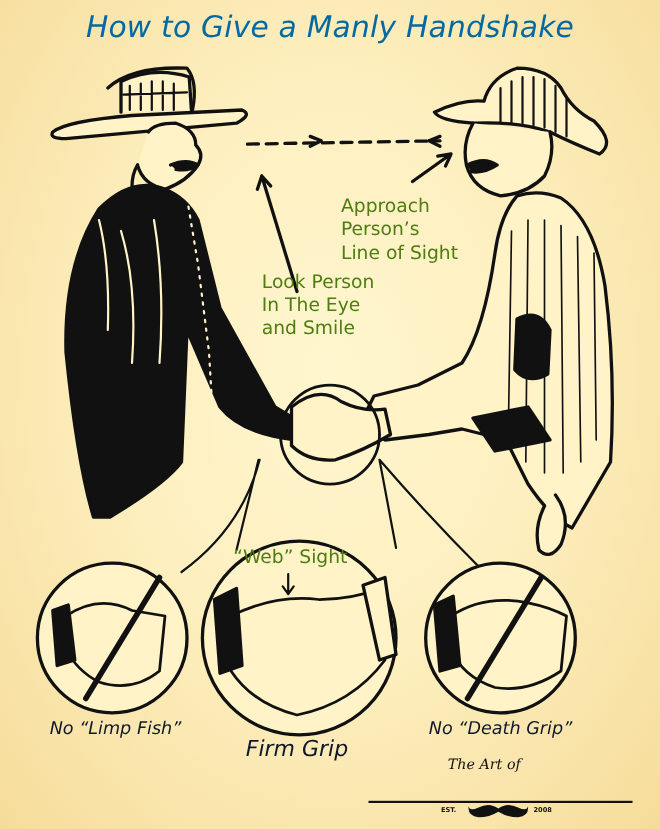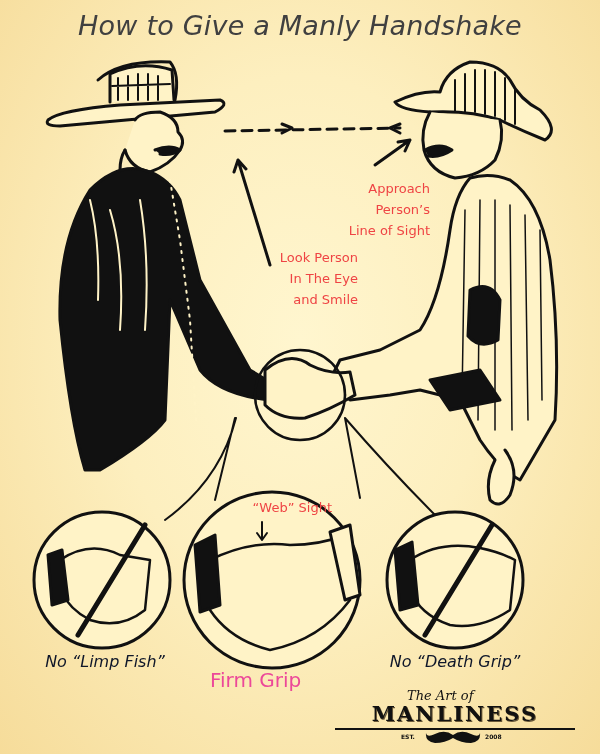"How to Give a Manly" .title { color: #404040 -> #0369a1 }
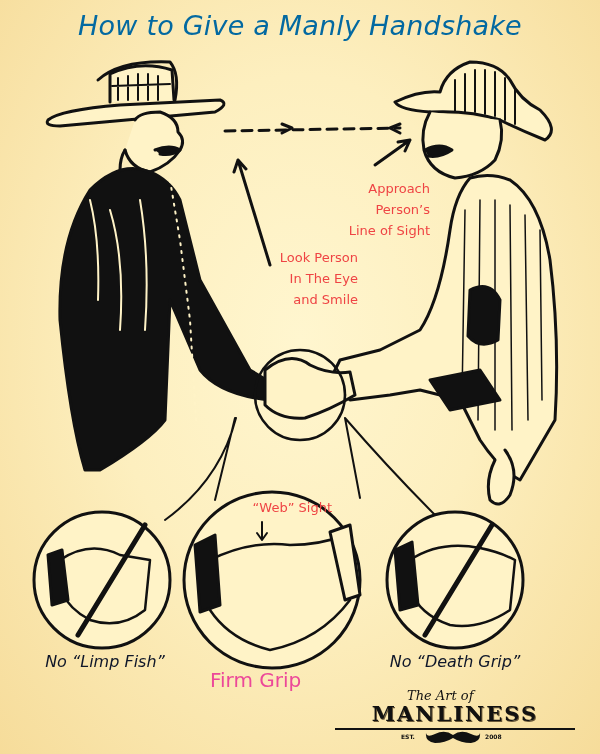"Approach" .label { color: #ef4444 -> #4d7c0f; font-size: 13px -> 17px; text-align: right -> left }
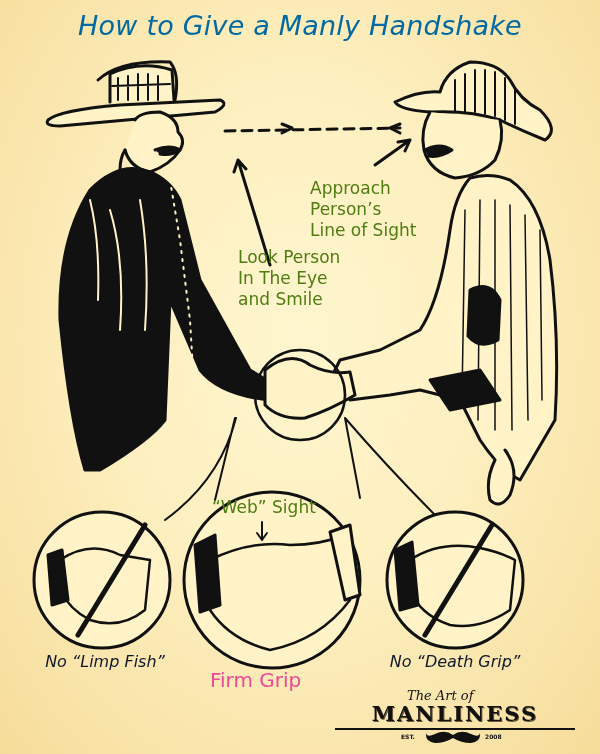"Firm Grip" .caption-big { color: #ec4899 -> #0f172a; font-style: none -> italic; text-align: none -> center }
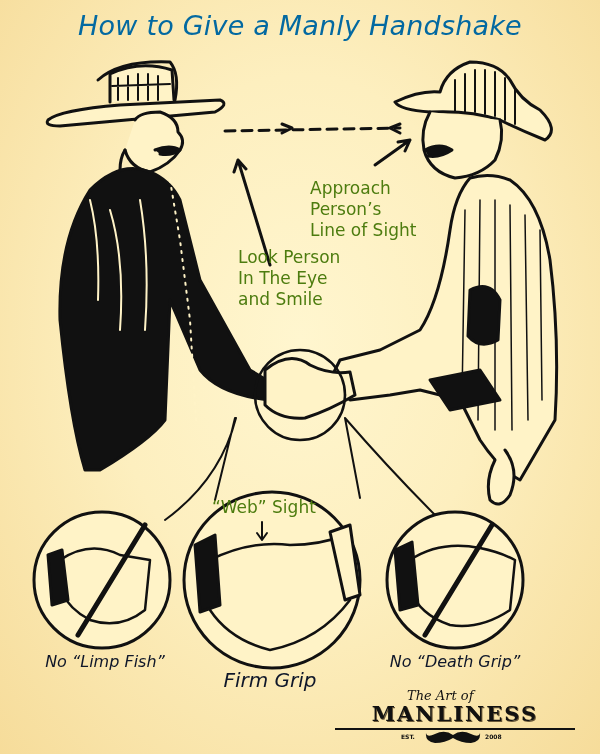"MANLINESS" div.logo-main { html: <div>MANLINESS</div> -> none }
